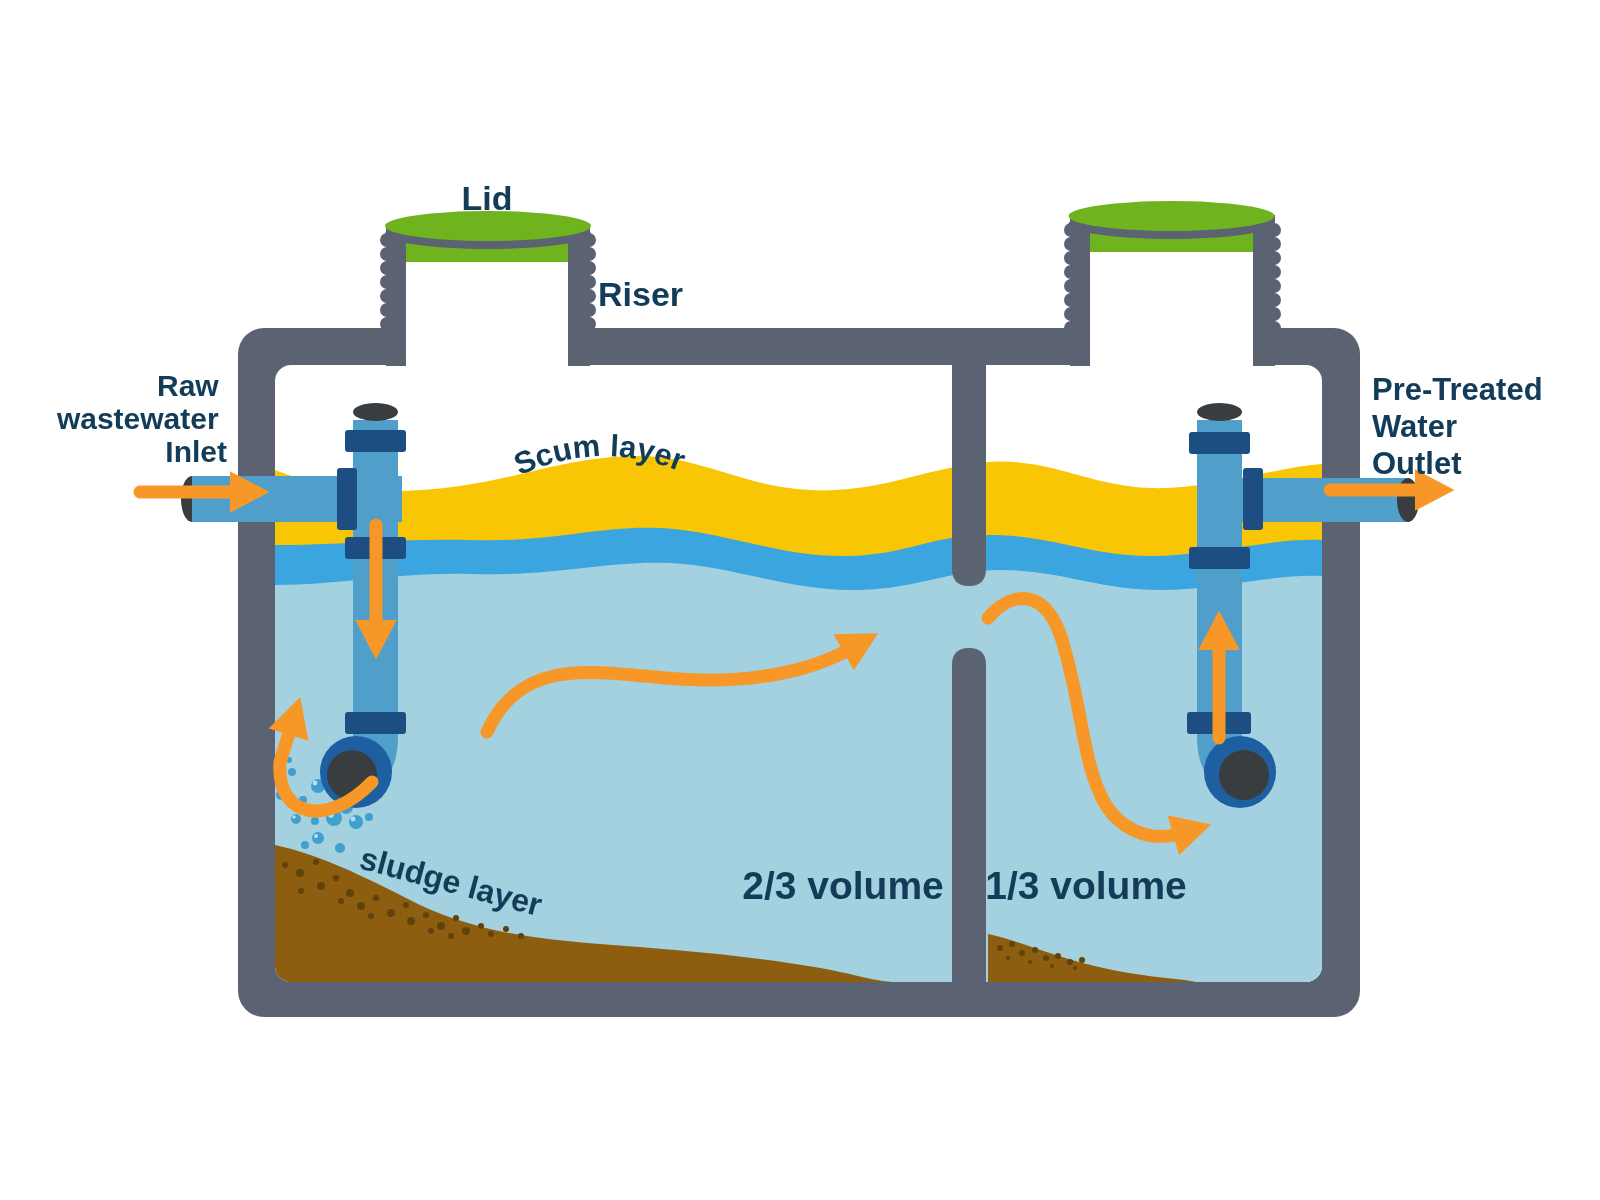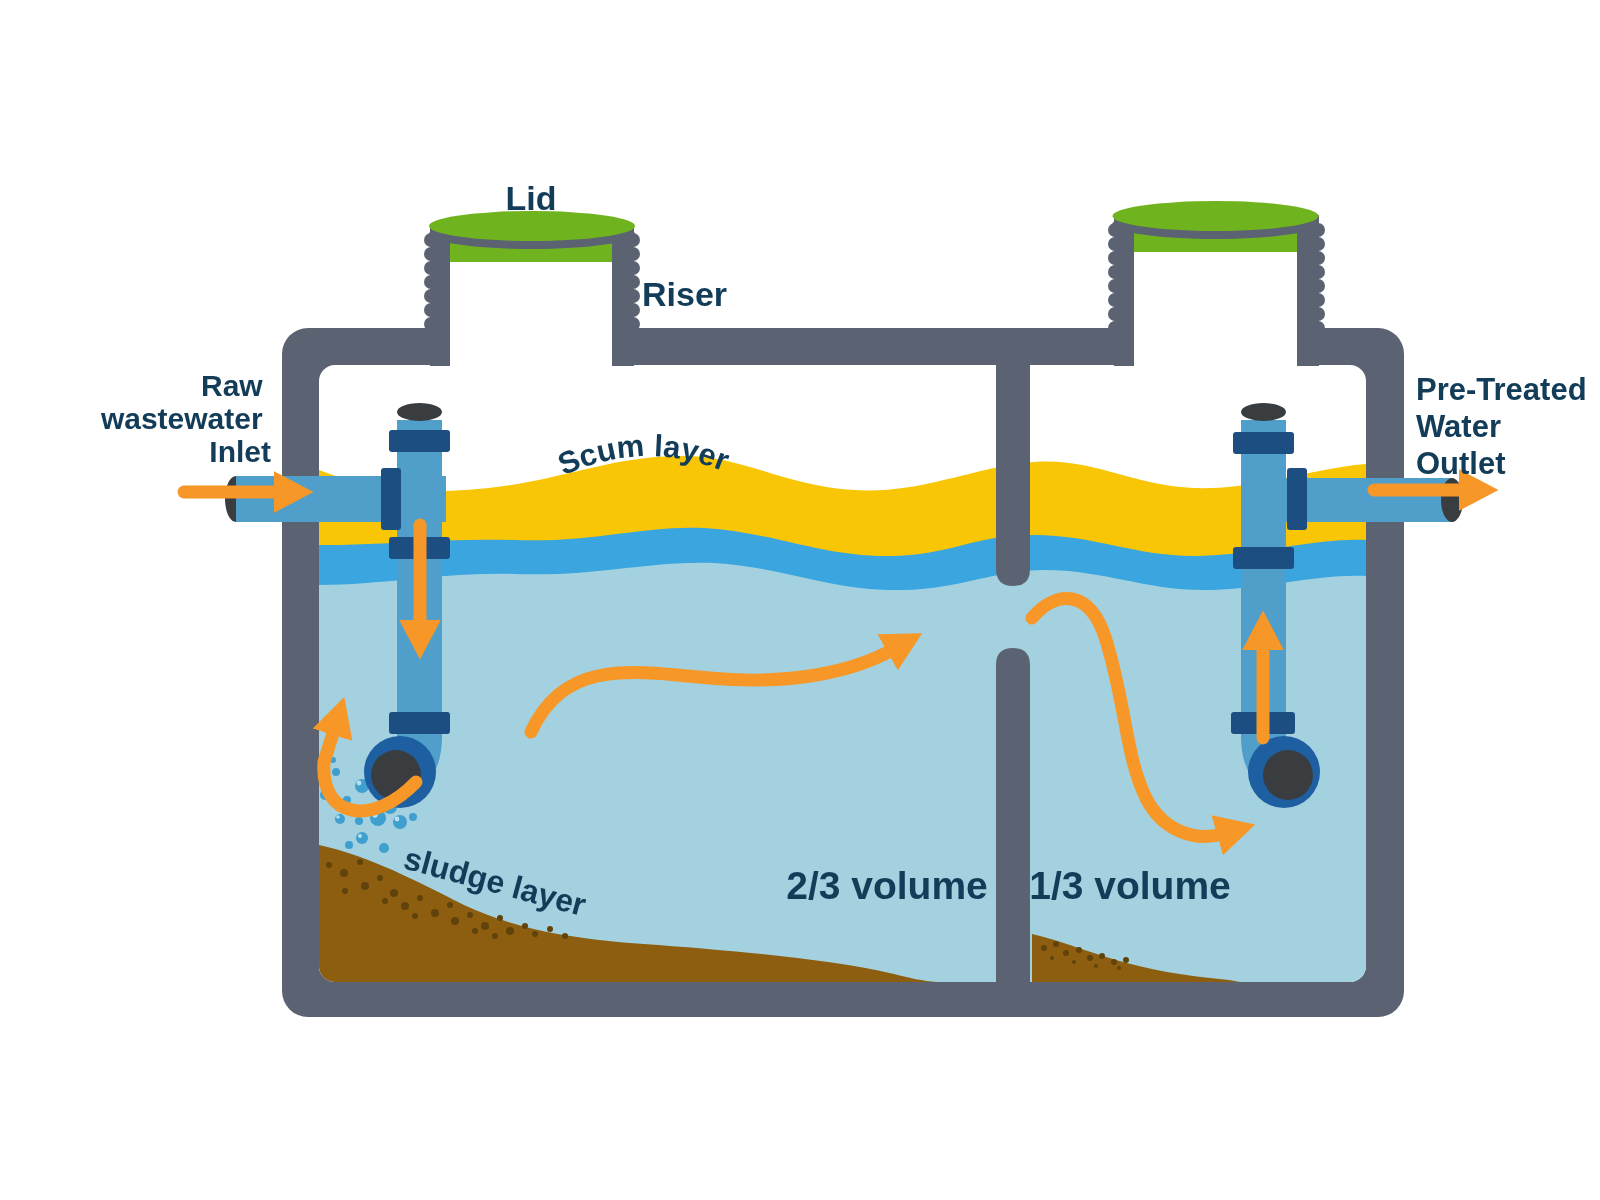"Lid" .stage { margin-left: 44px -> none }
